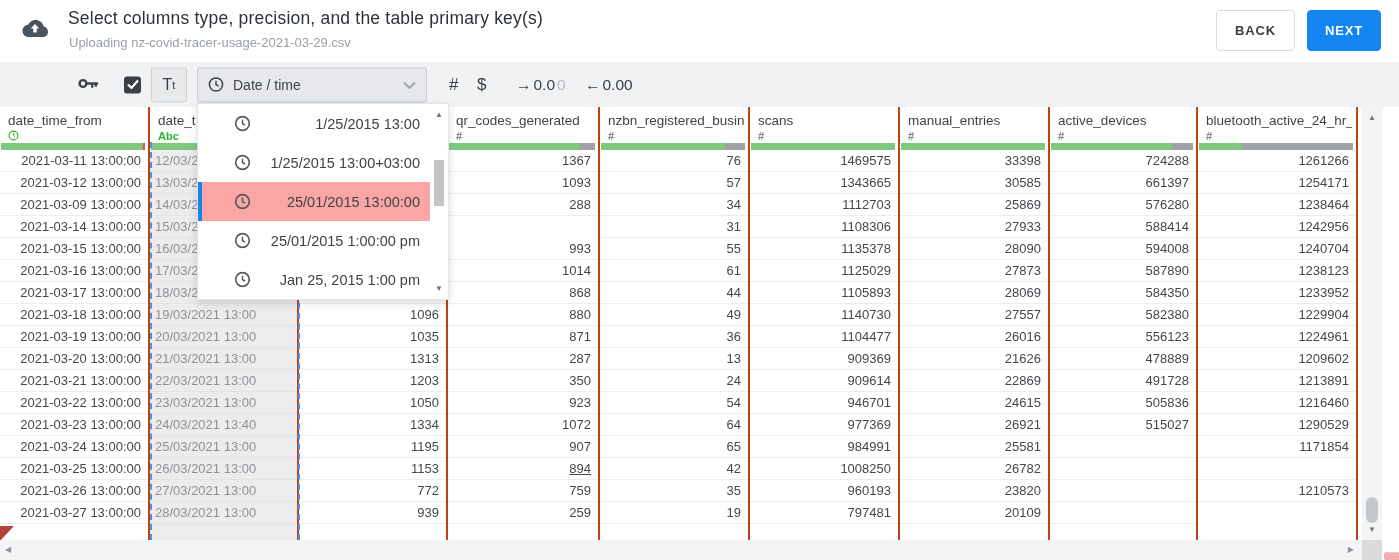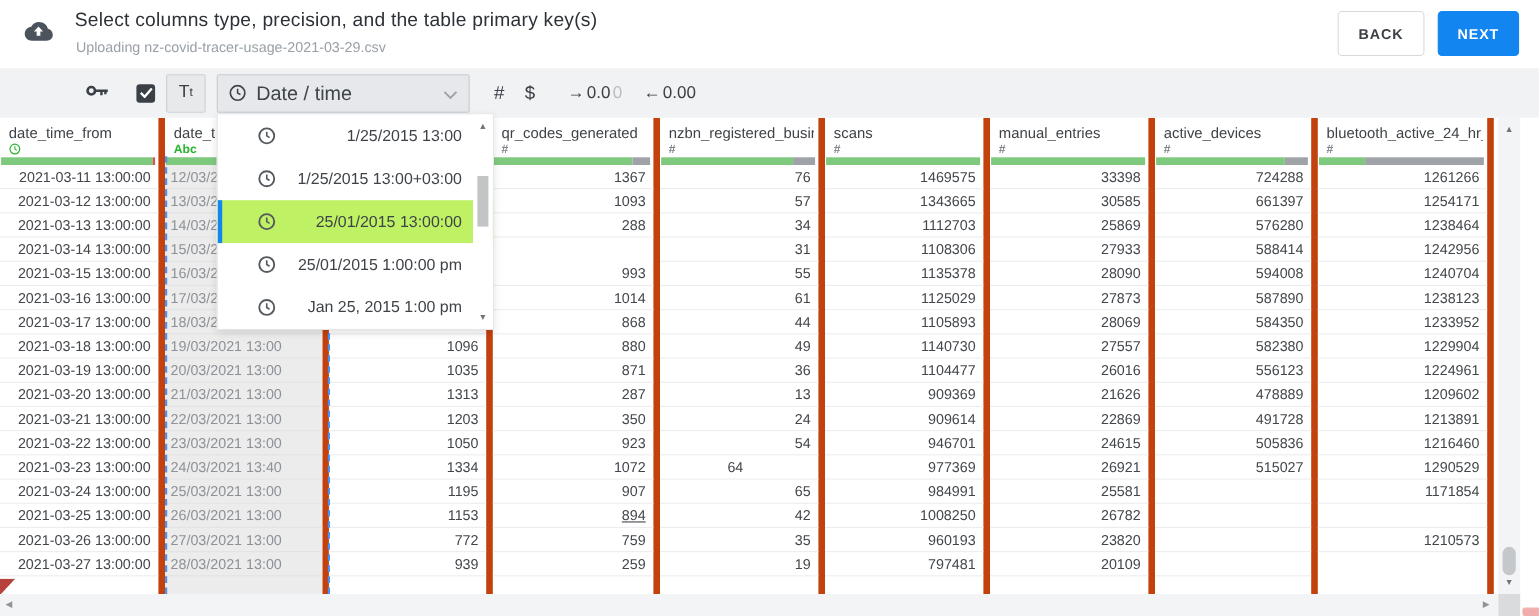"Date / time" .type-select { font-size: 18px -> 14px }
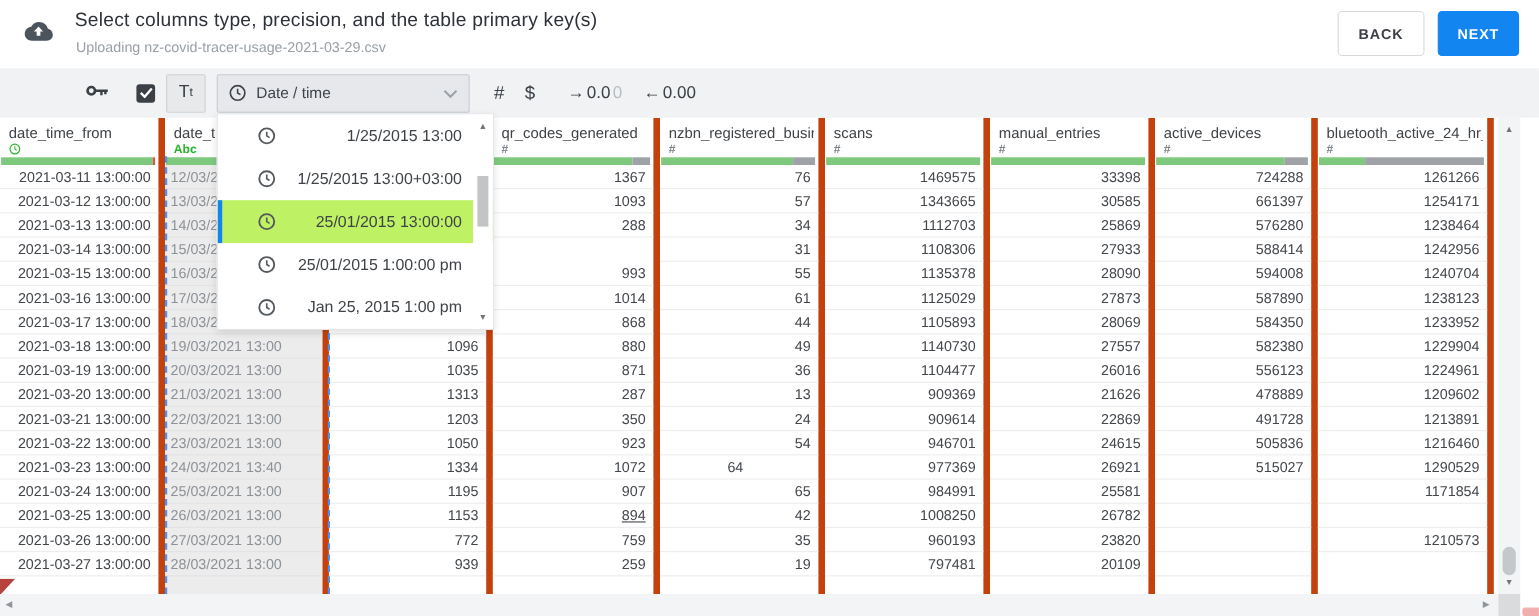"date_time_from" .col { border-right: 6px solid #c2410c -> 2px solid #c2410c }
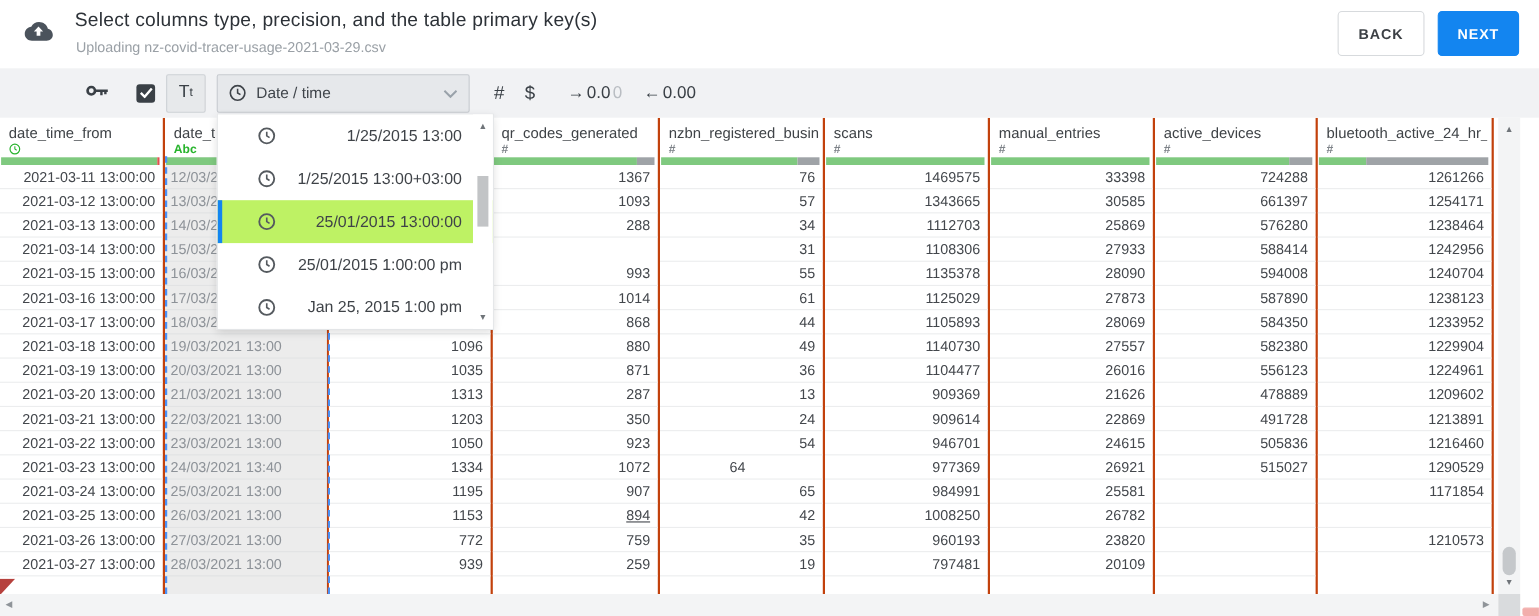"2021-03-13 13:00:00" div.cell { text: 2021-03-13 -> 2021-03-09 }
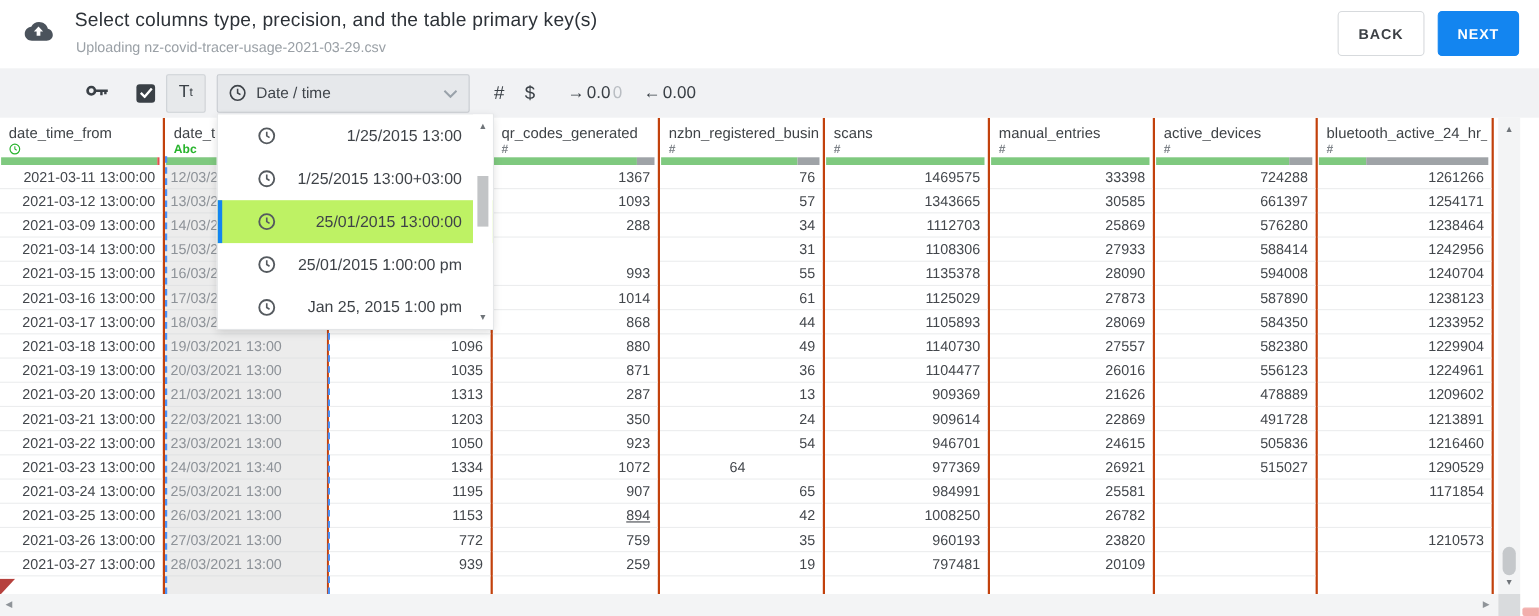"25/01/2015 13:00:00" .dd-item.selected { background: #bef264 -> #fca5a5 }
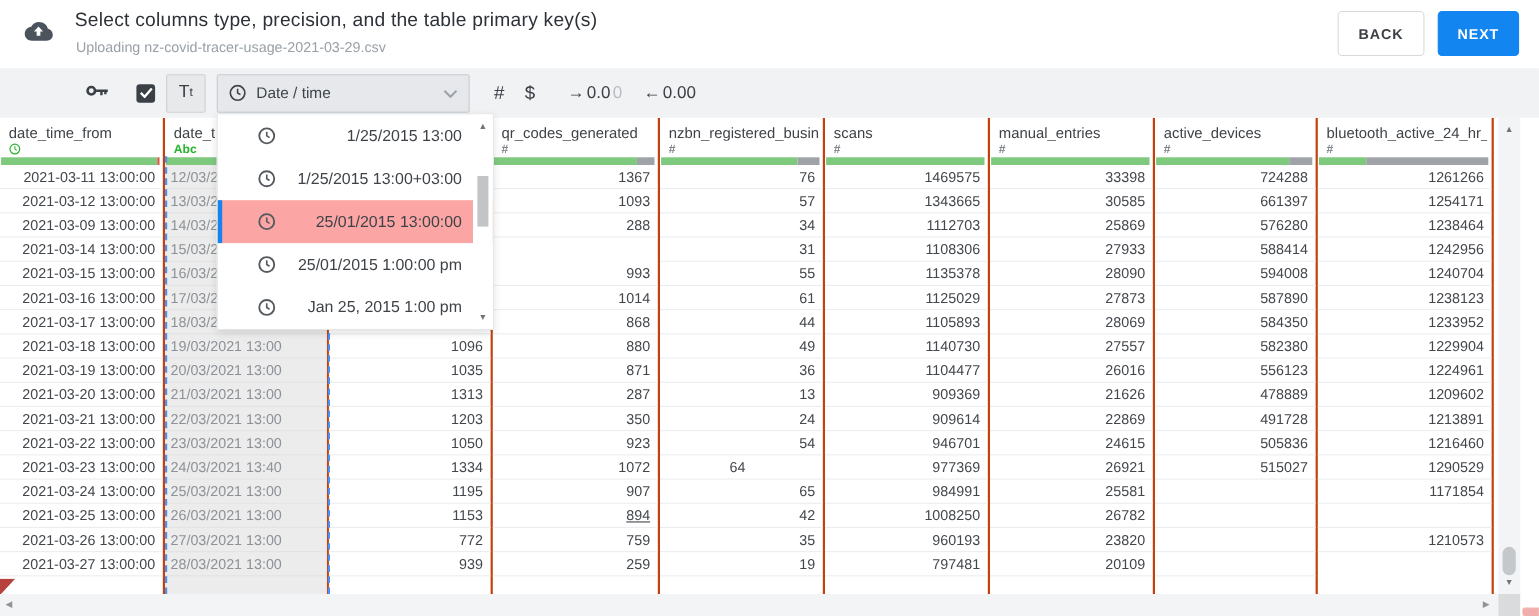"64" div.cell { text-align: center -> none }
